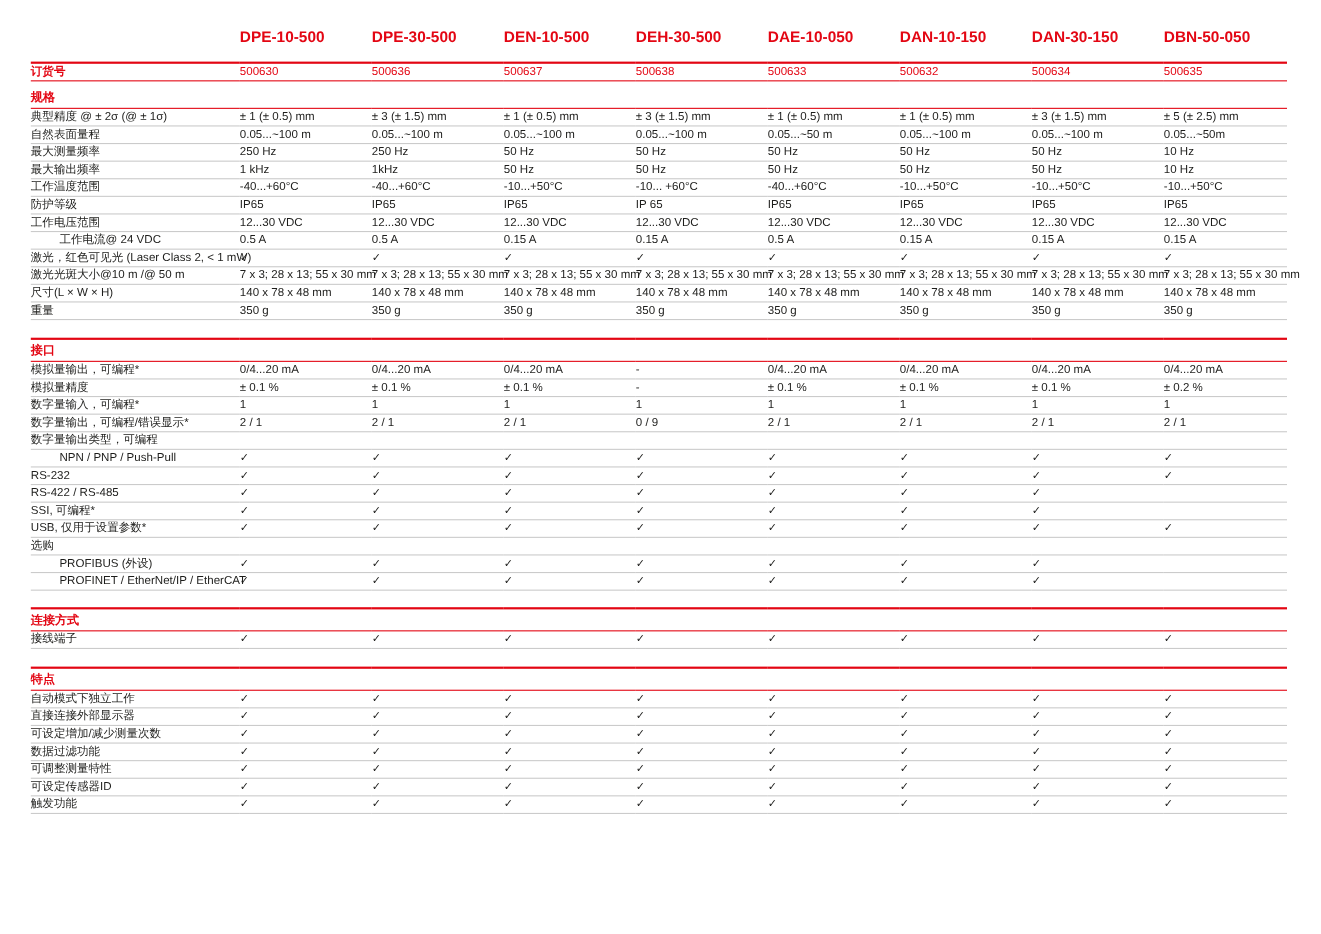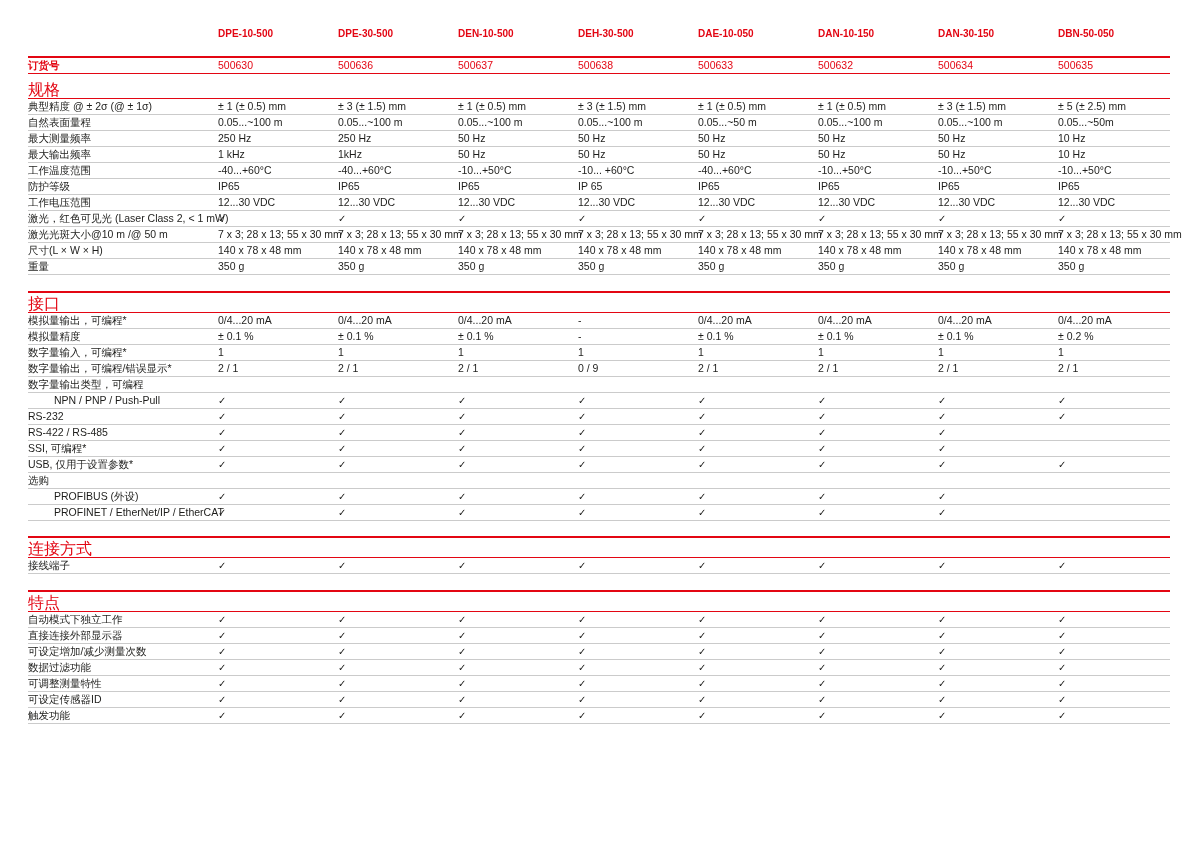"DPE-10-500" tr.products-row td { font-size: 10px -> 14px }
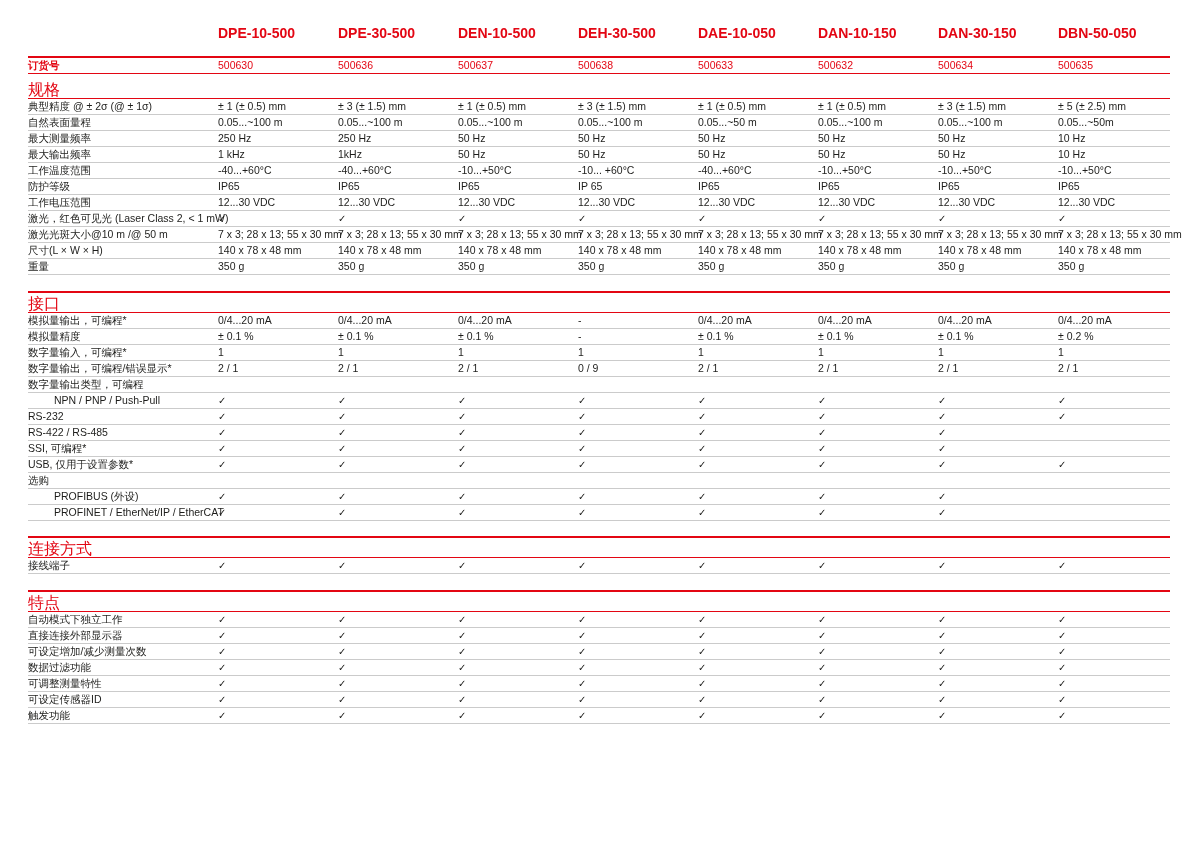"规格" td.section-cell { font-size: 16px -> 11px; font-weight: normal -> bold }
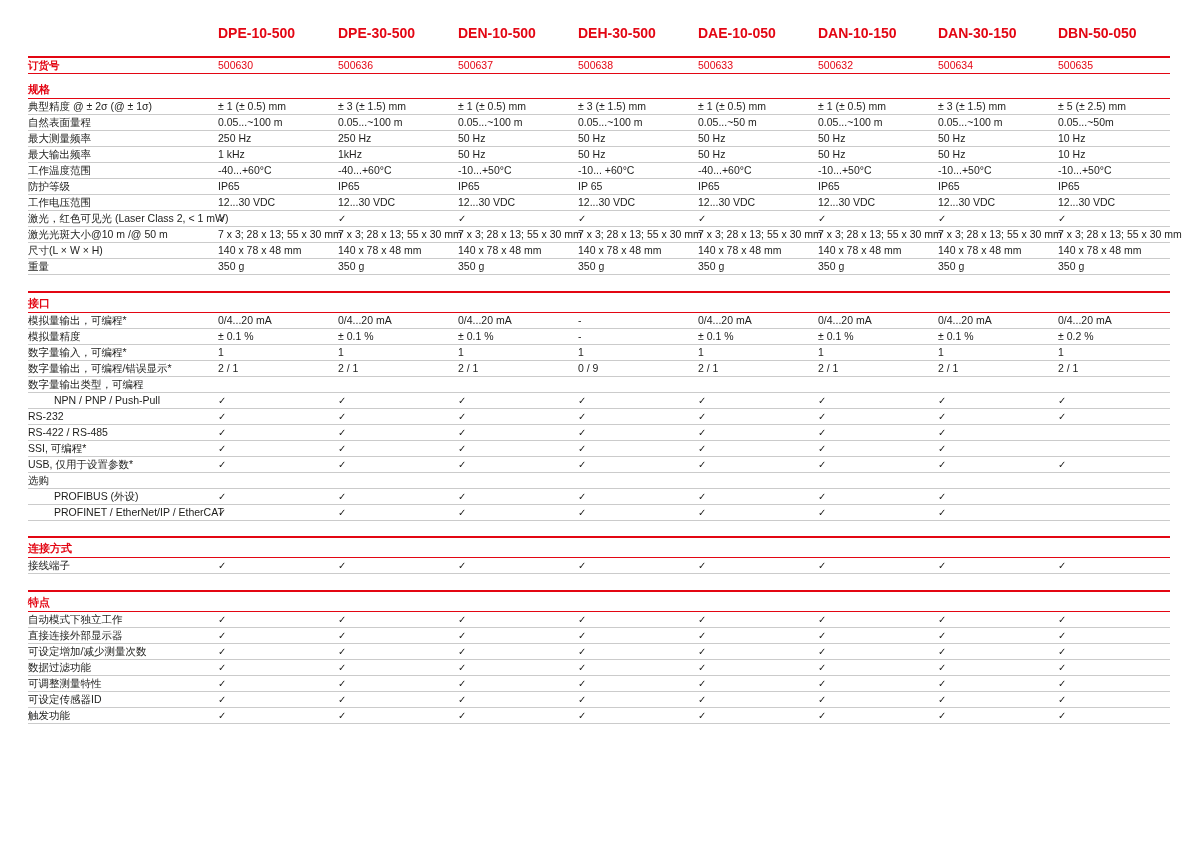"工作电流@ 24 VDC" tr { html: none -> <tr> <td>工作电流@ 24 VDC</td> <td>0.5 A</td> <td>0.5 A</td> <td>0.15 A</td> <td>0.15 A</td> <td>0.5 A</td> <td>0.15 A</td> <td>0.15 A</td> <td>0.15 A</td> </tr> }
